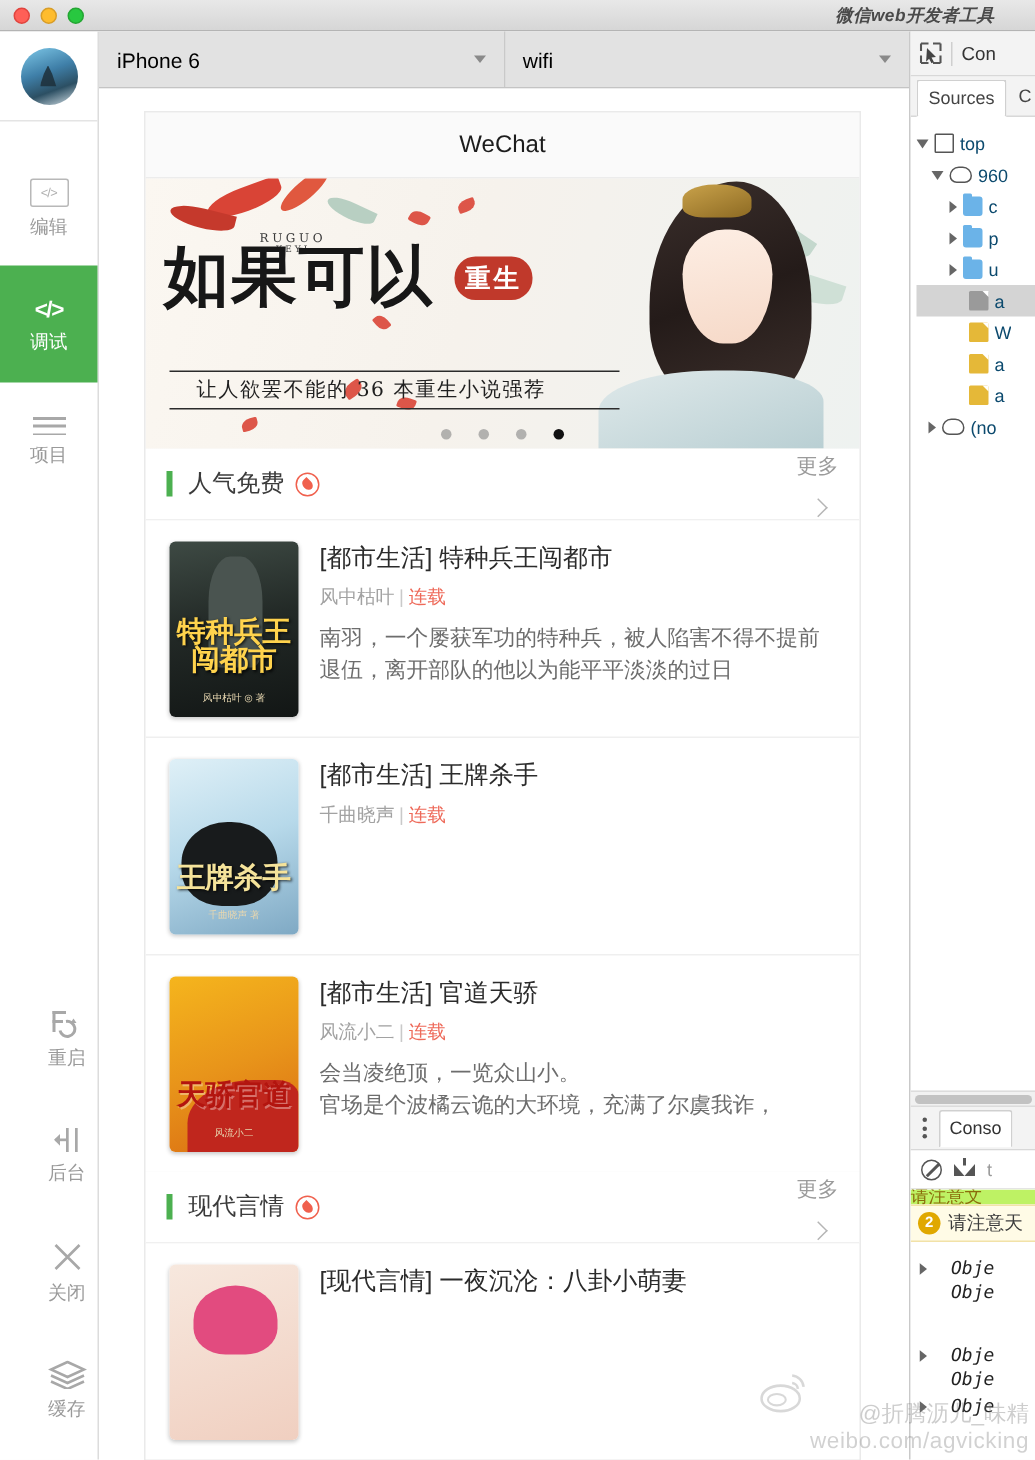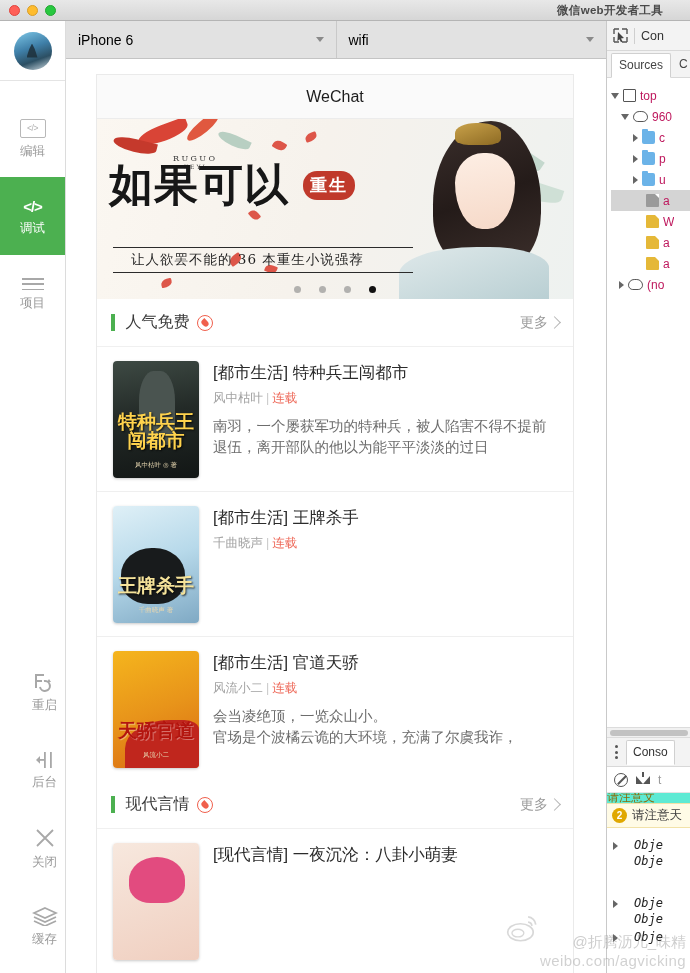"微信web开发者工具" .win-title { font-style: none -> italic }
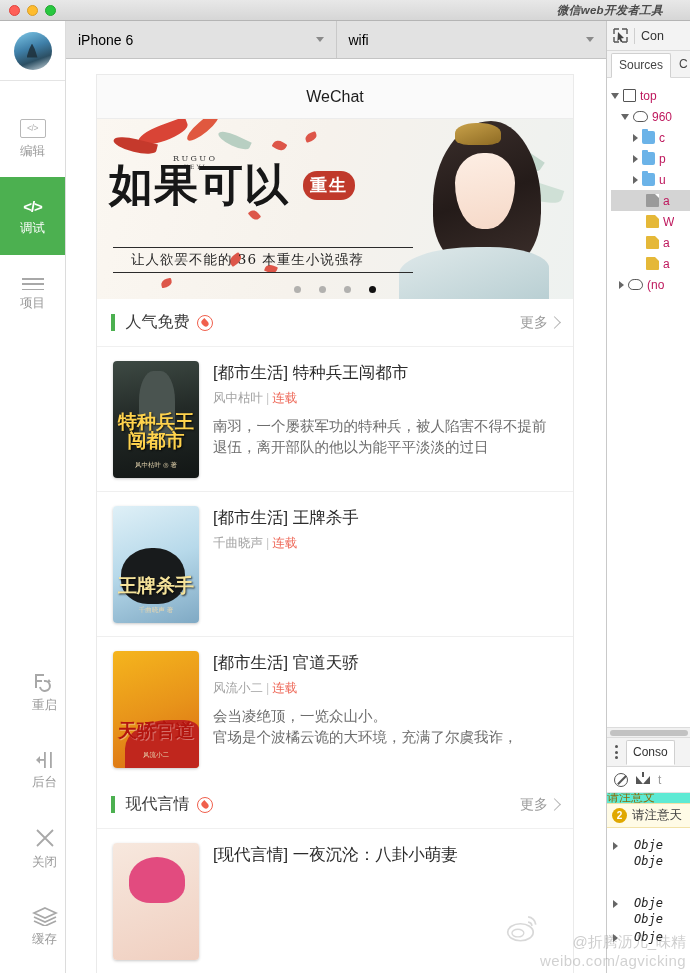"top" .tree { color: #be185d -> #0c4a6e }
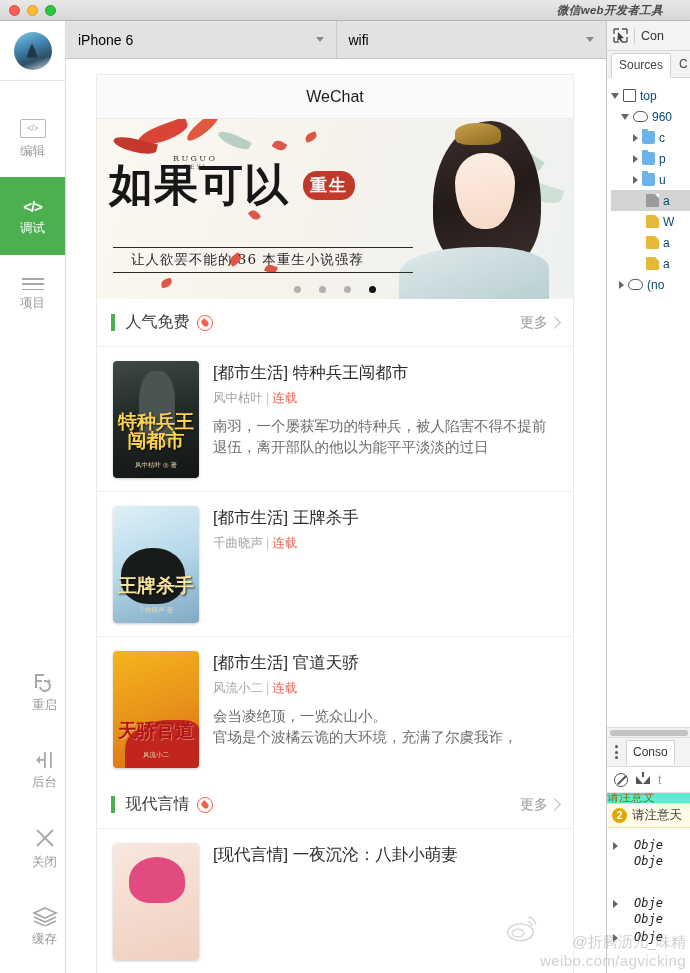"更多" .sec-more { flex-direction: none -> column; gap: 2px -> 14px }
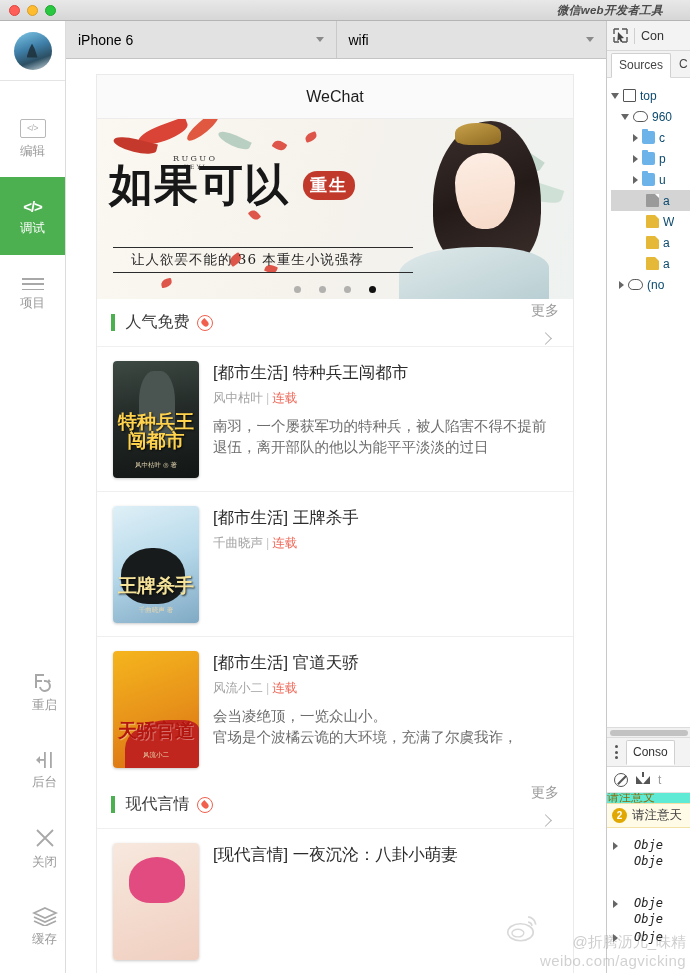"请注意文" .con-clip { background: #5eead4 -> #bef264 }
